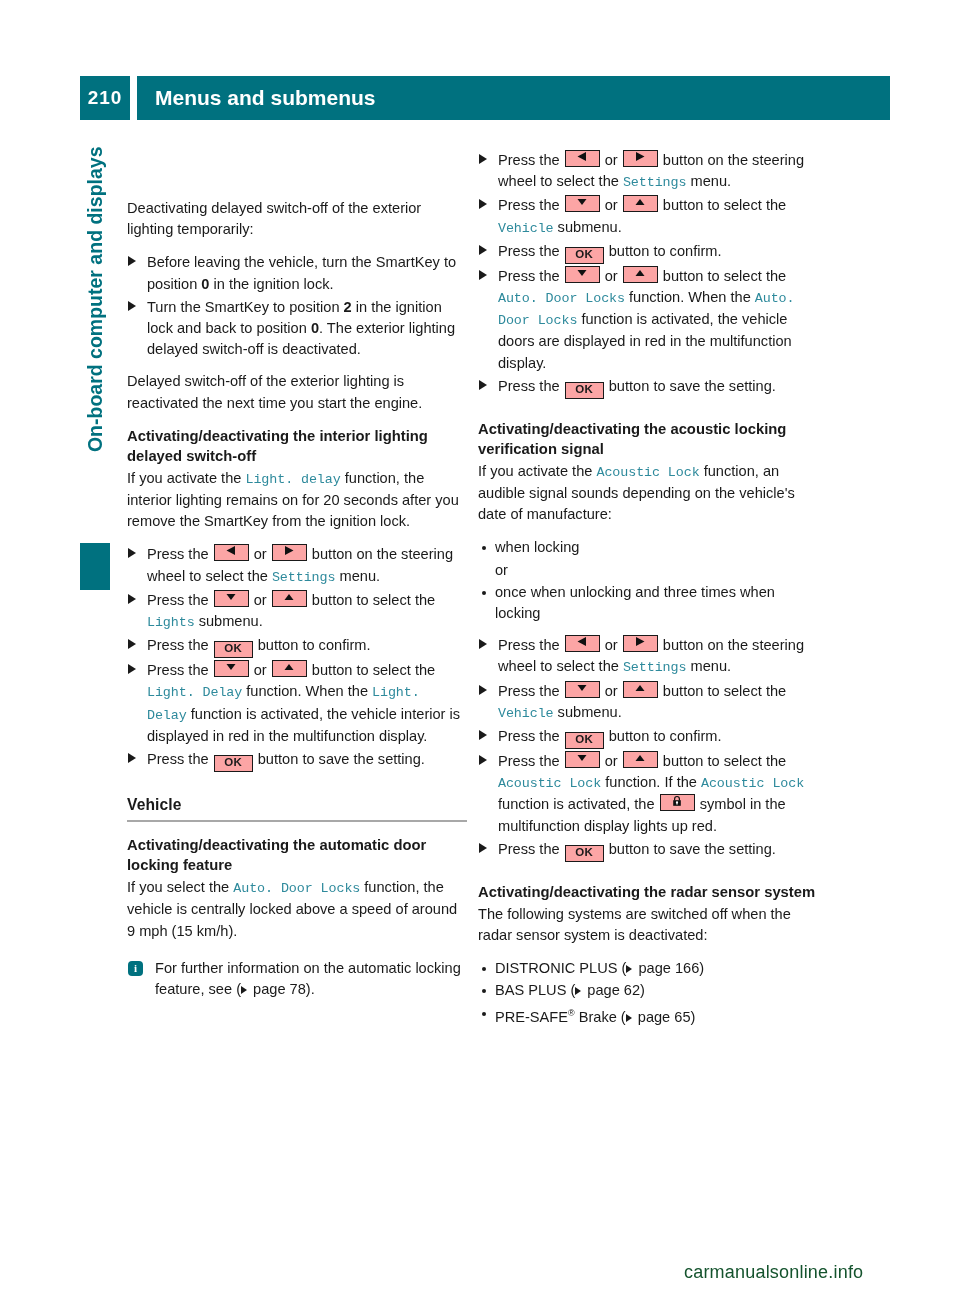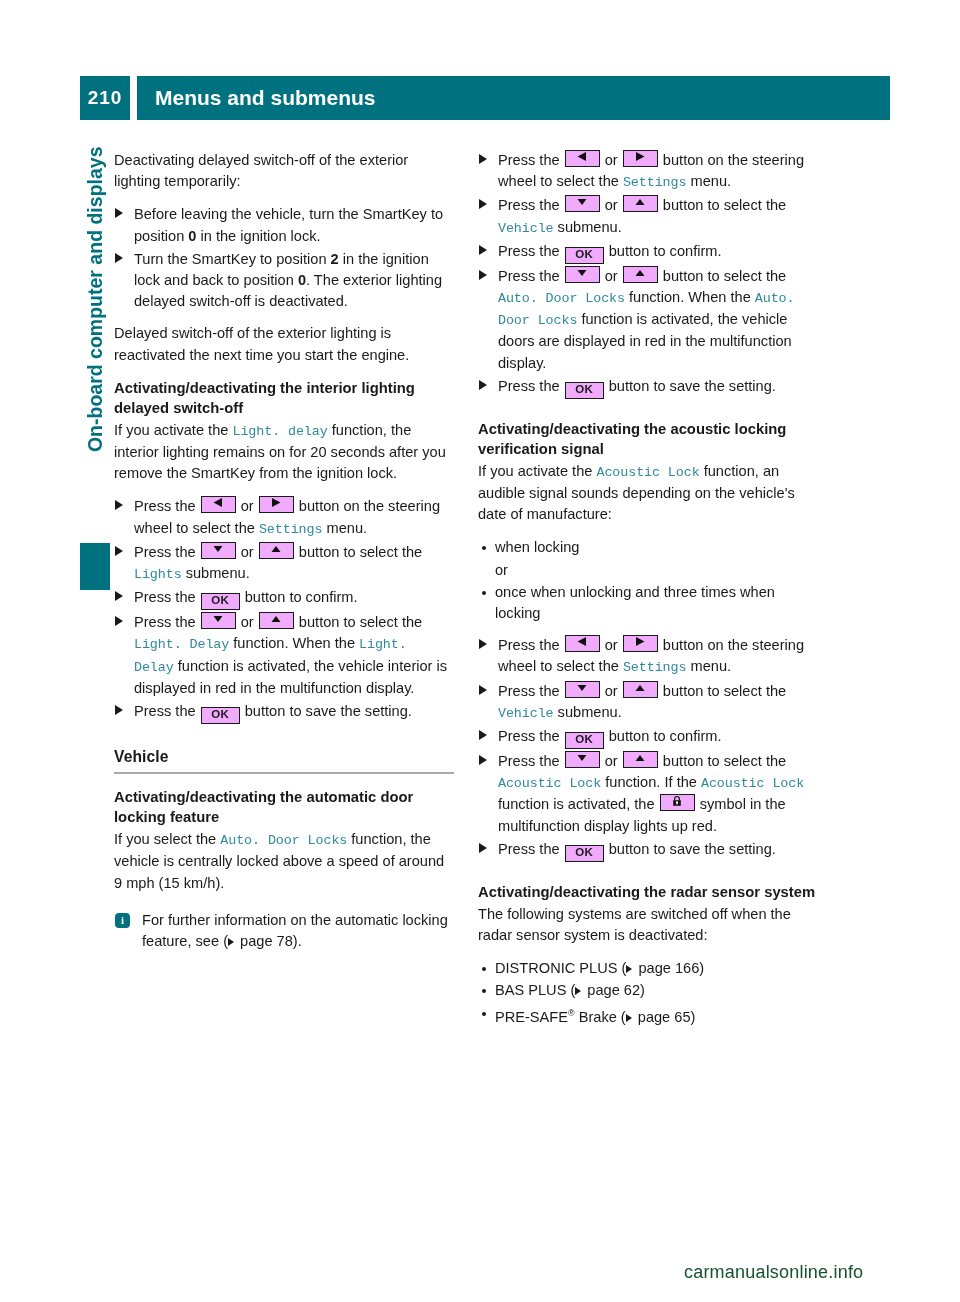"Deactivating delayed switch-off of the" .col-left { left: 114px -> 127px; margin-top: none -> 48px }
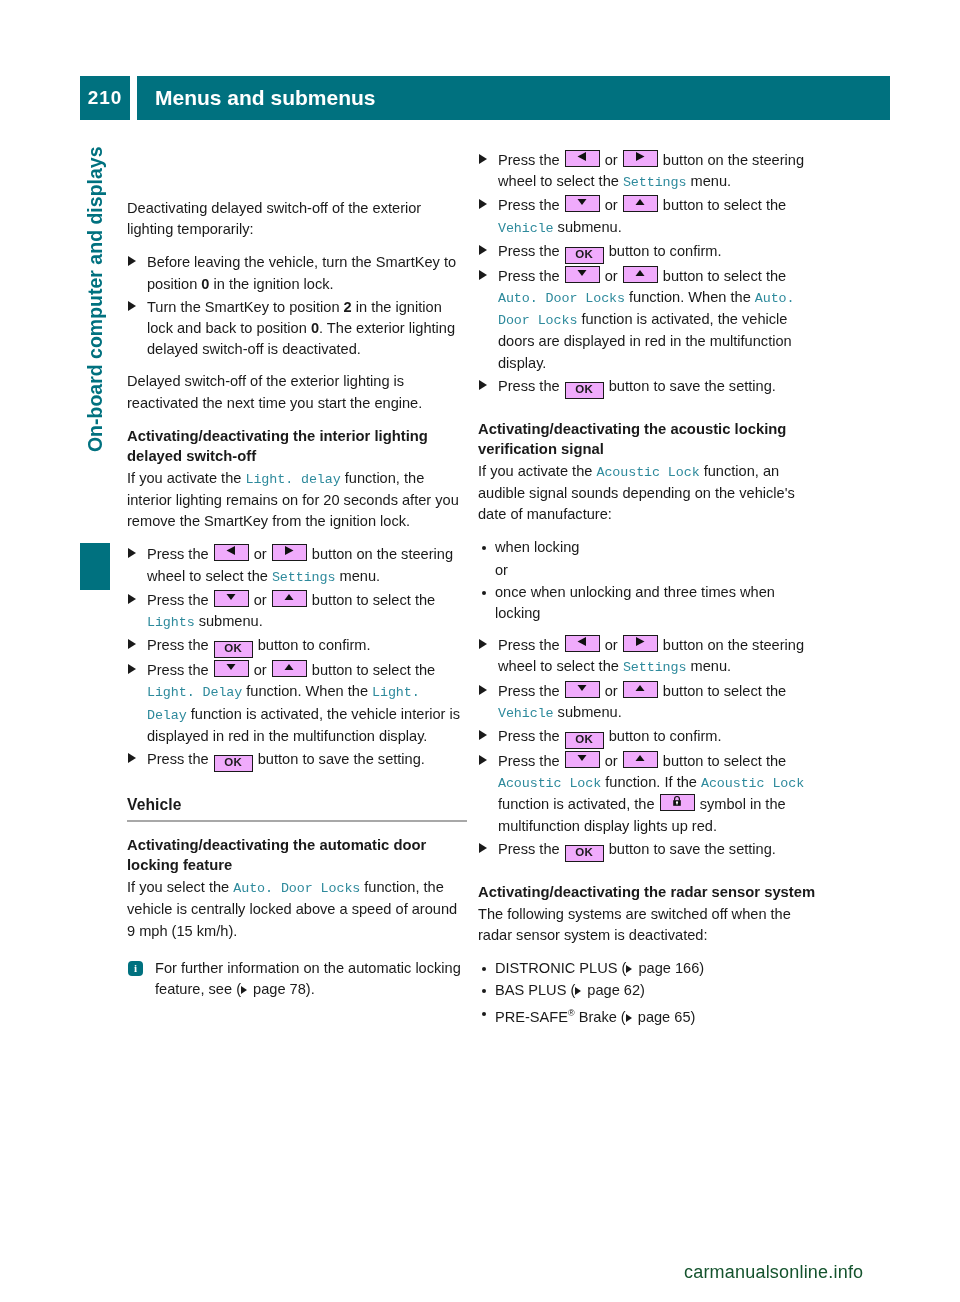"OK" .key { background: #f0abfc -> #fca5a5 }
